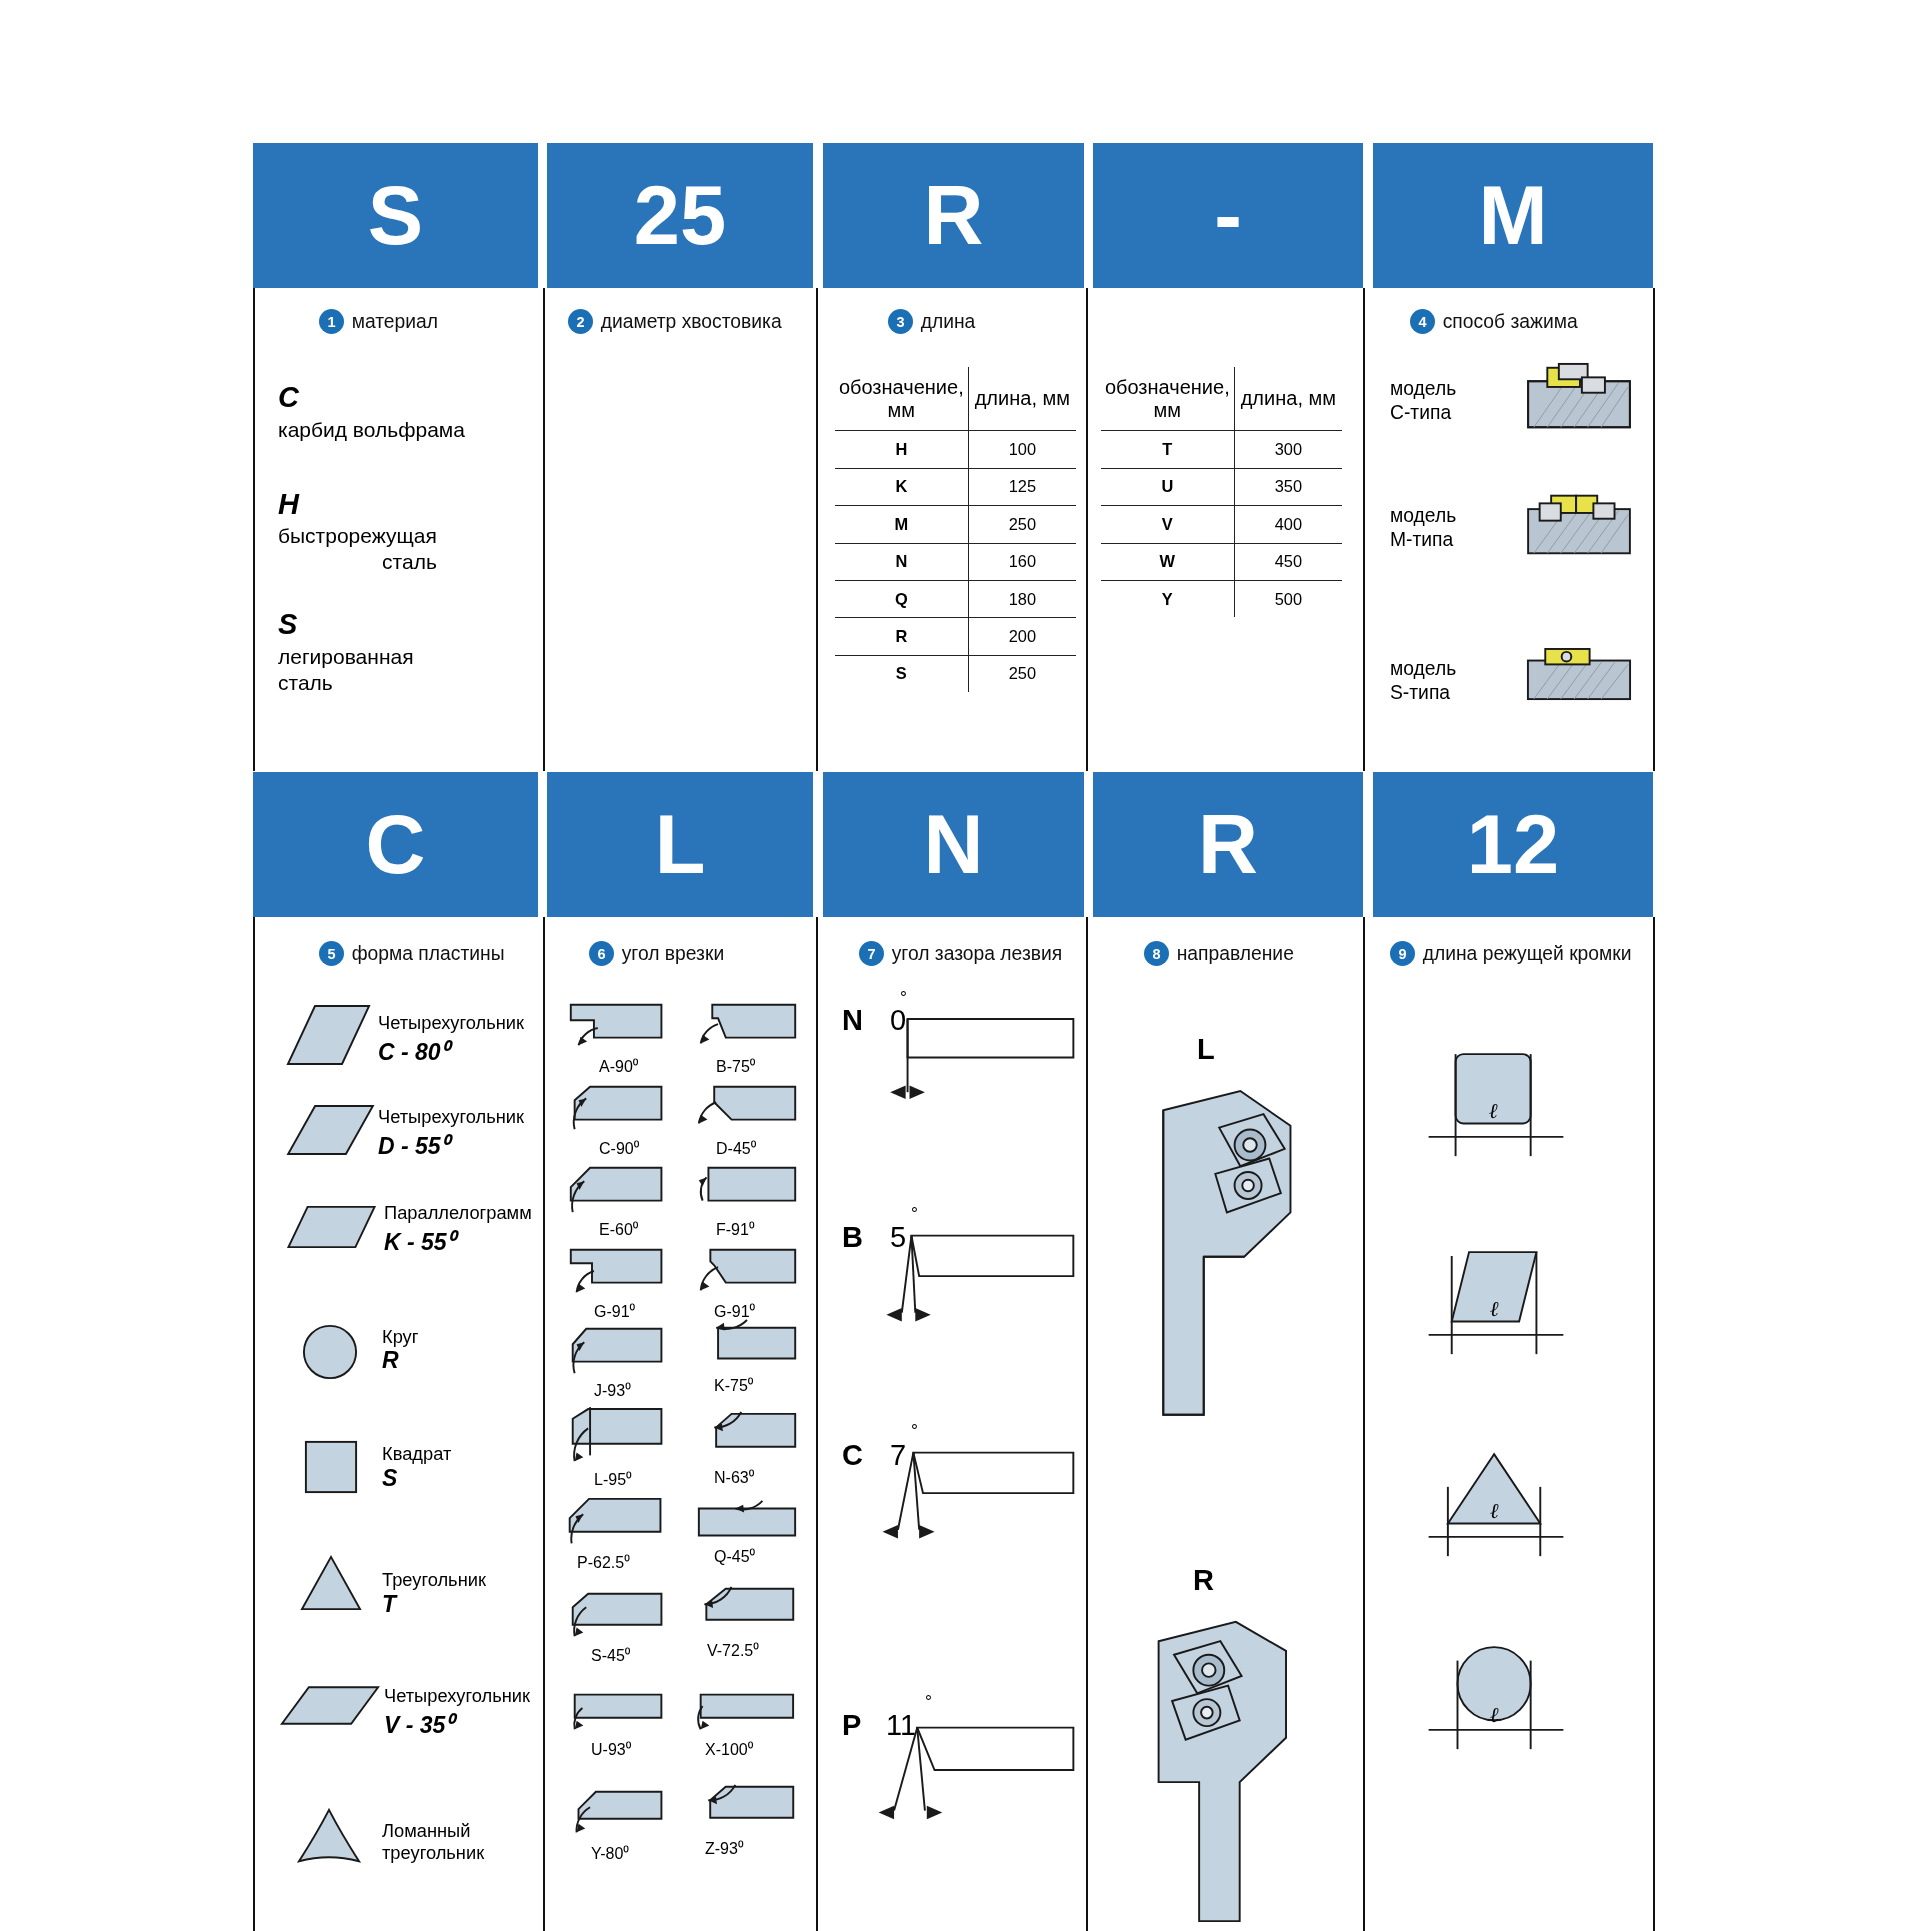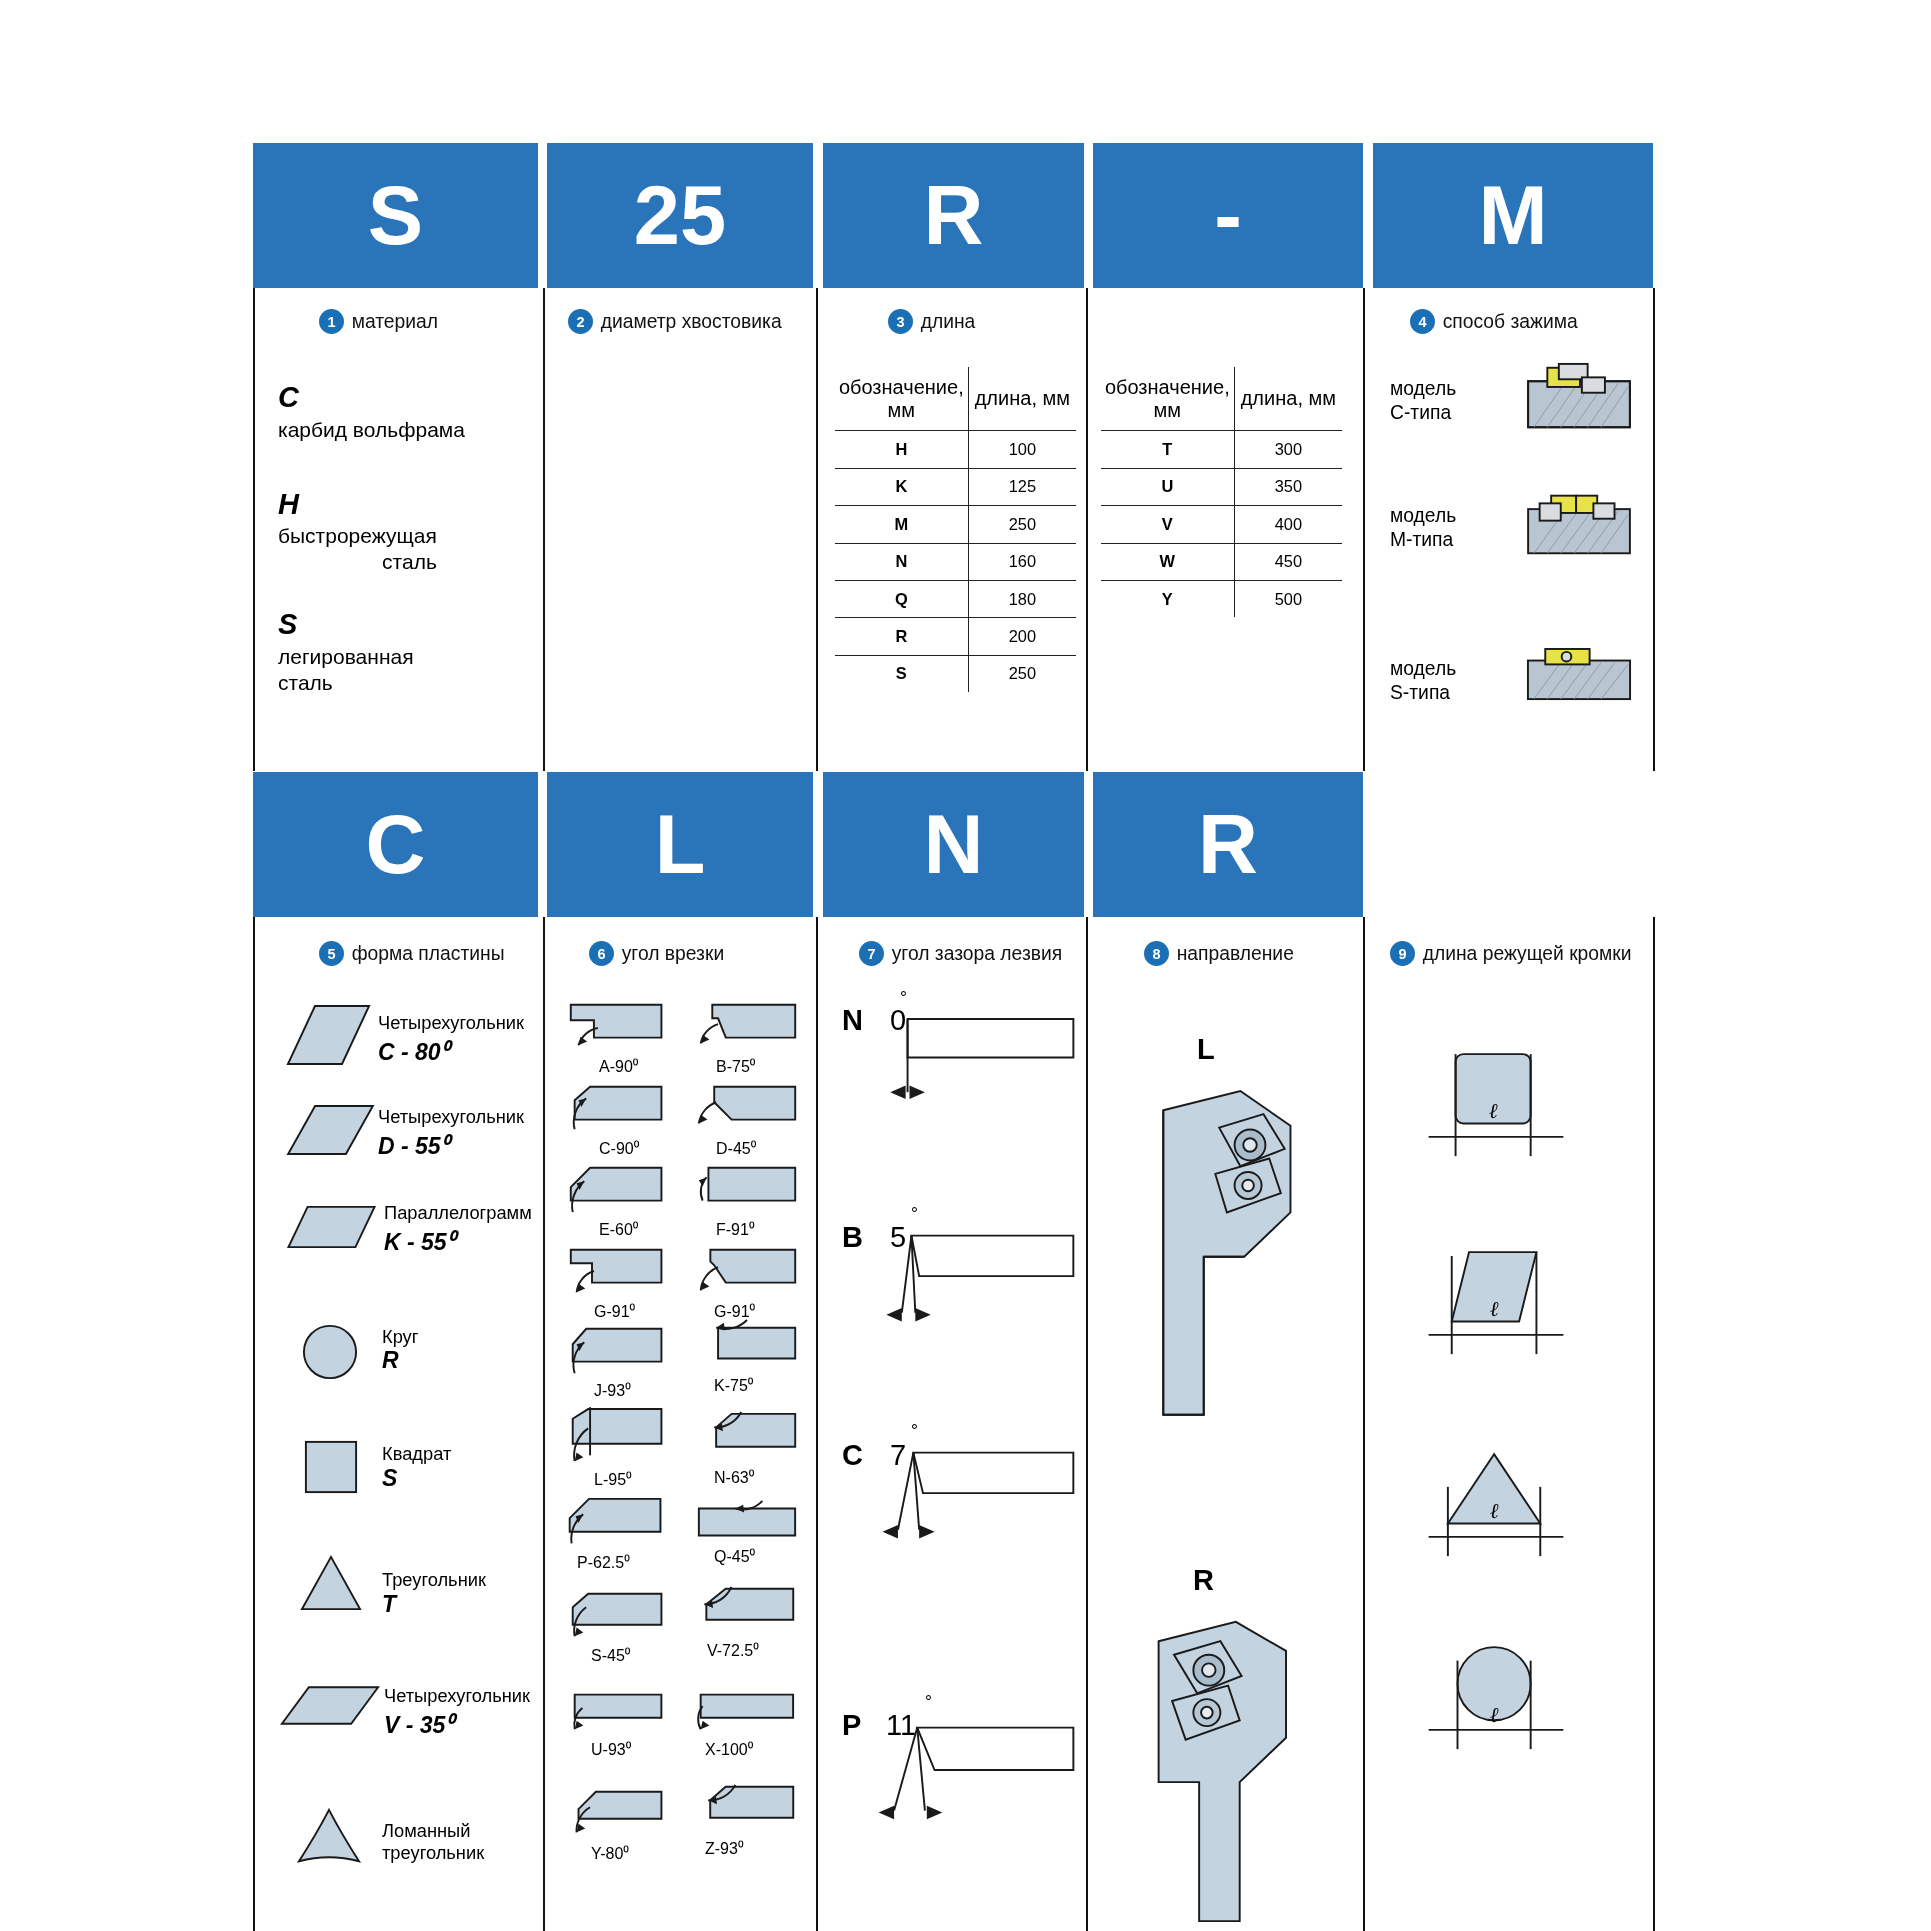"12" div.hdr { html: none -> <div>12</div> }
